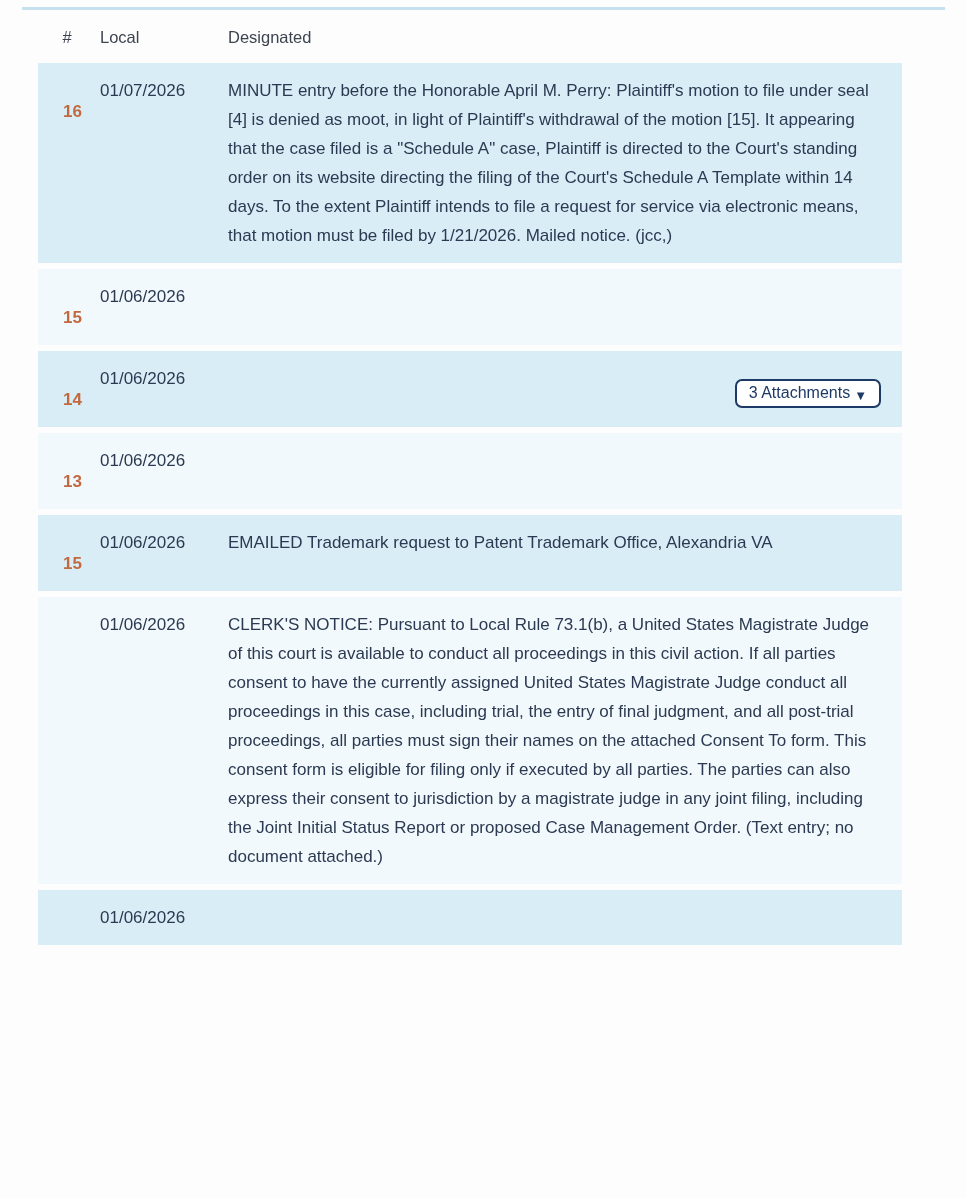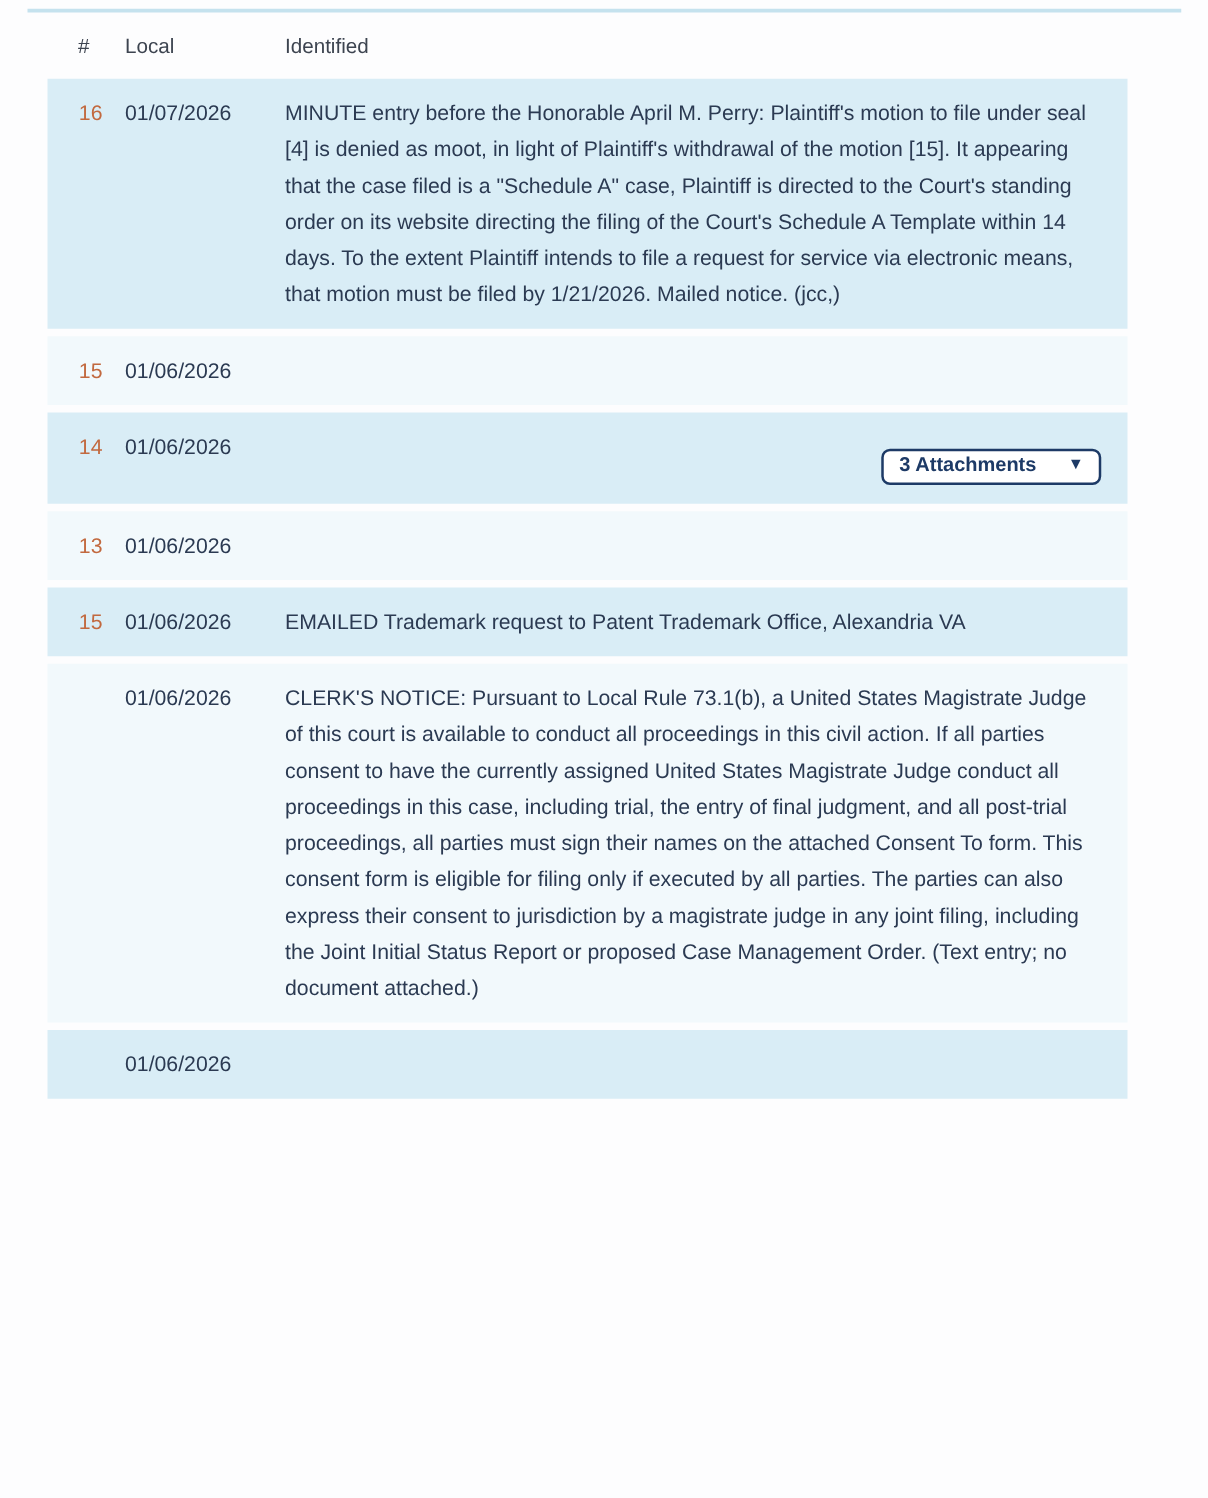"Identified" div.th { text: Identified -> Designated }
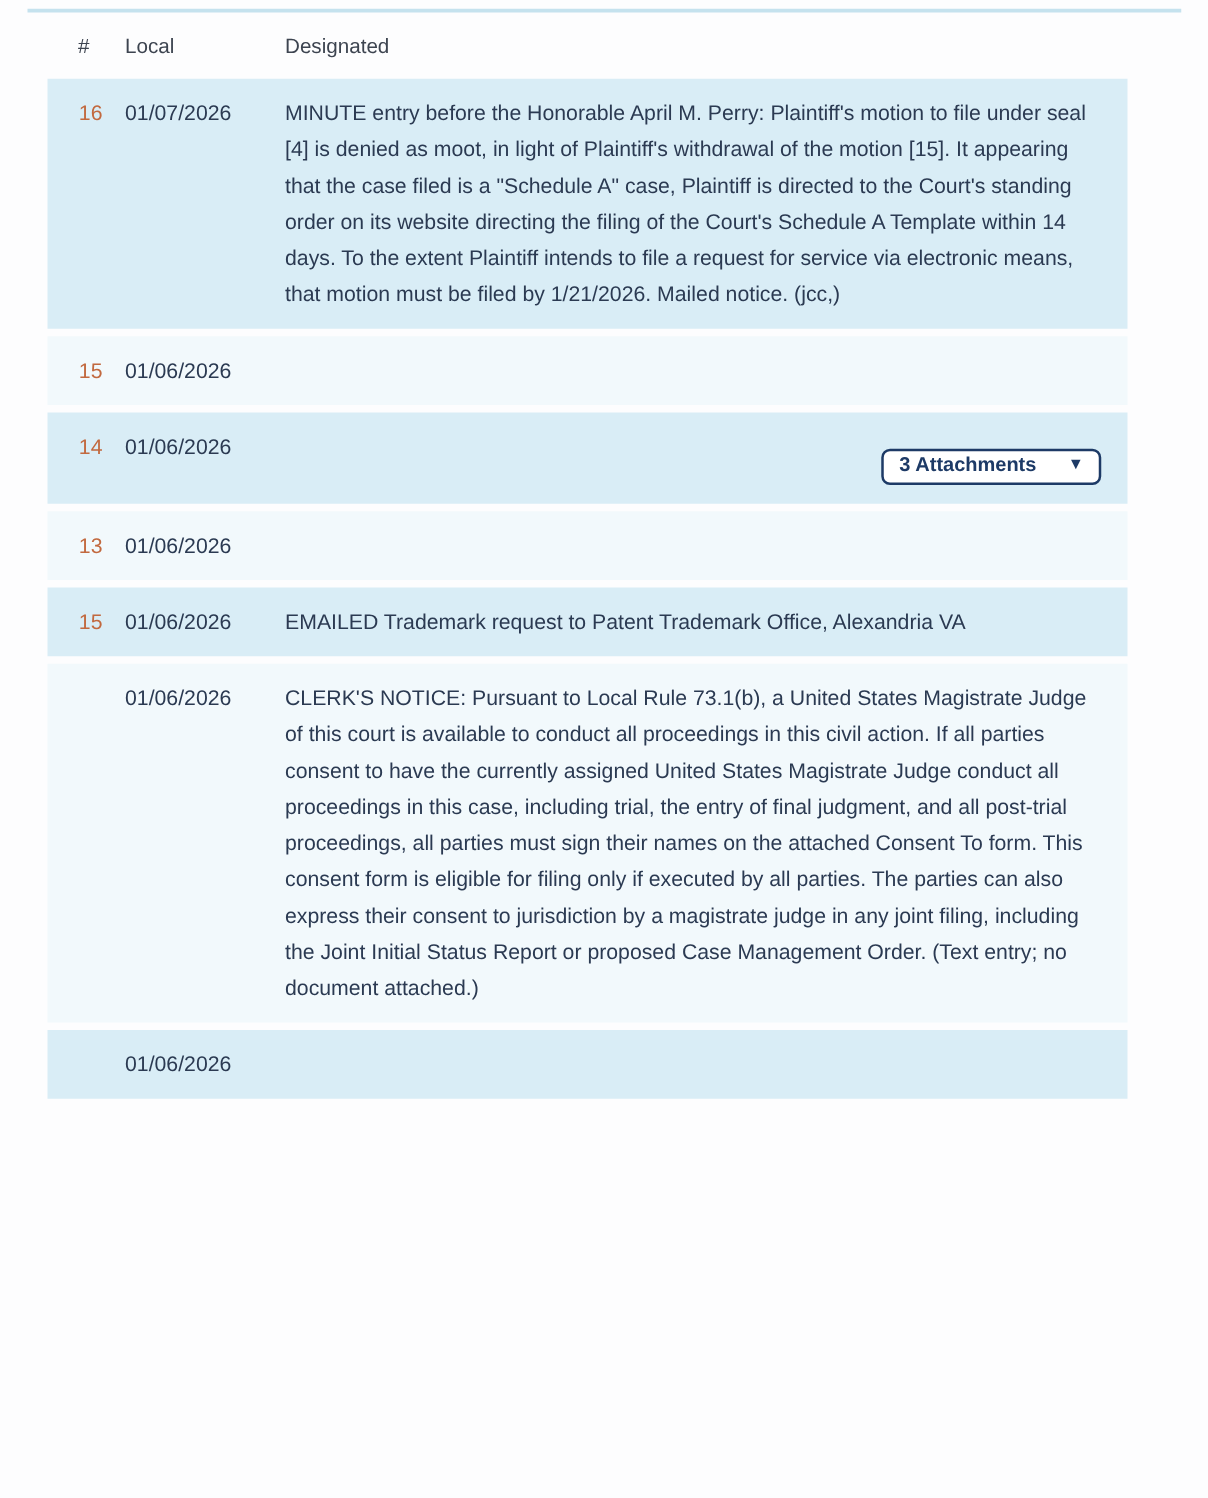"16" .cell.num { font-weight: normal -> bold; margin-top: none -> 21px }
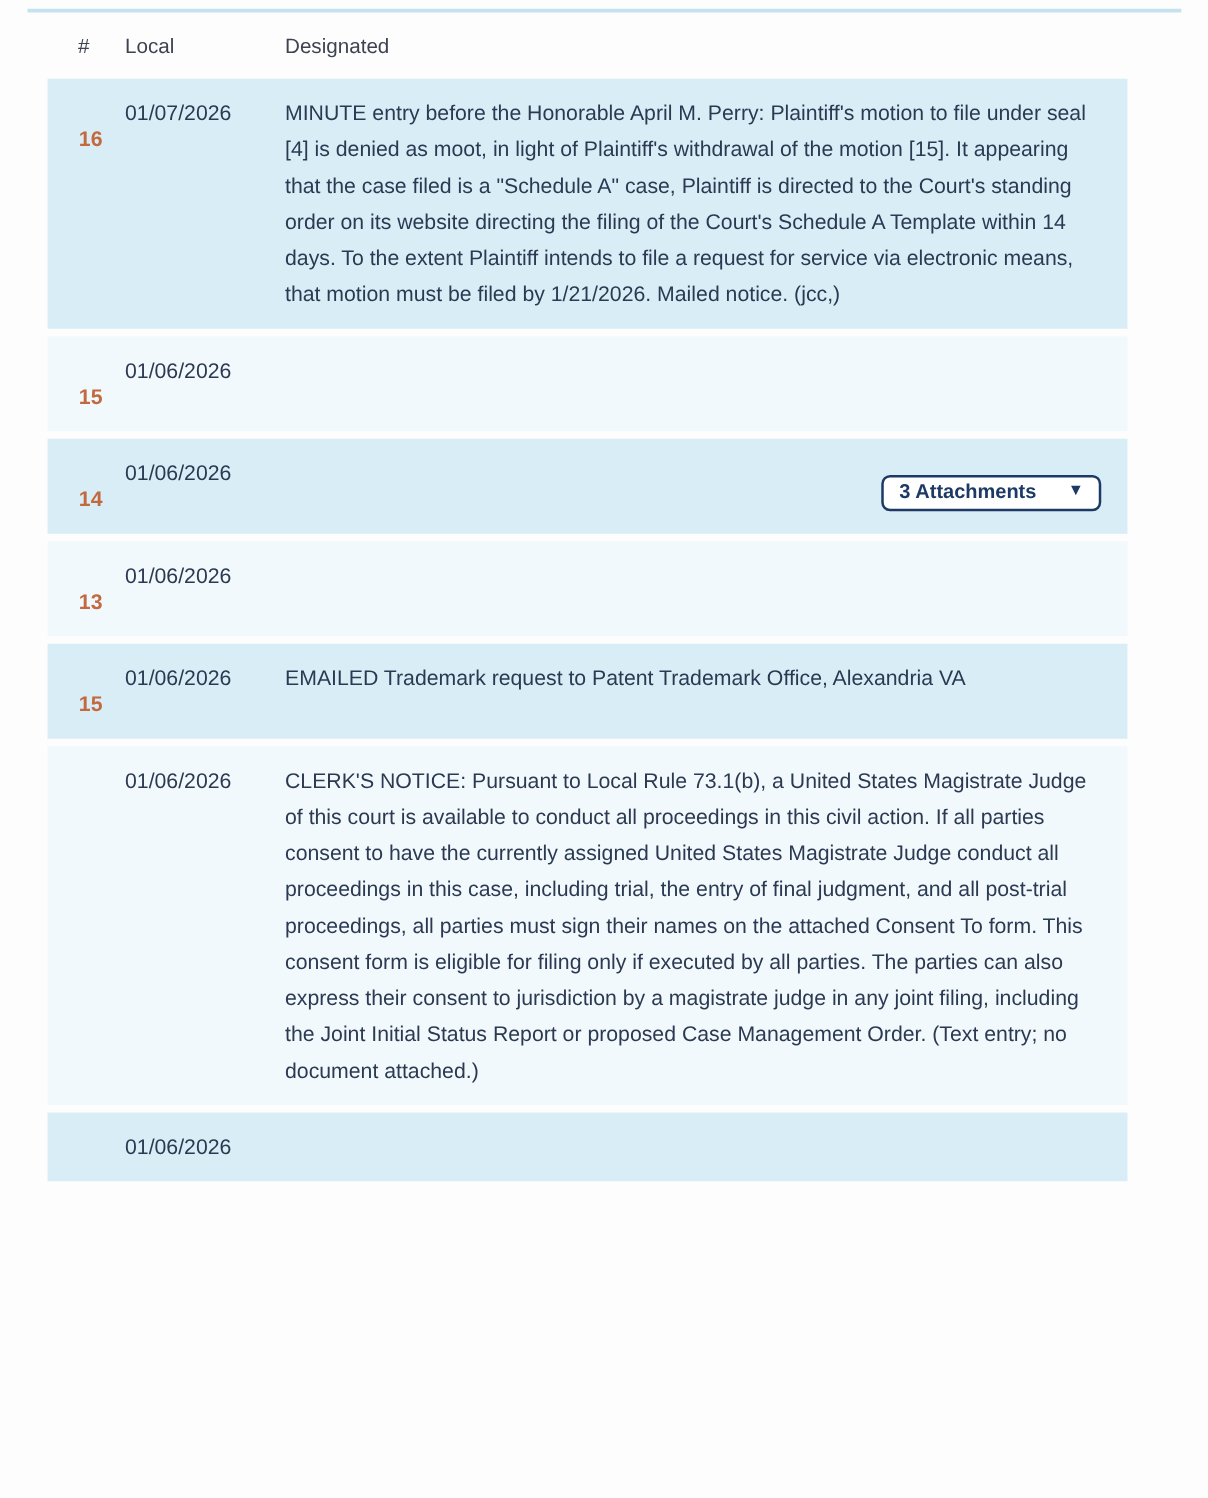"3 Attachments" .att-btn { align-items: flex-start -> flex-end; font-weight: bold -> normal; gap: 25px -> 4px }
